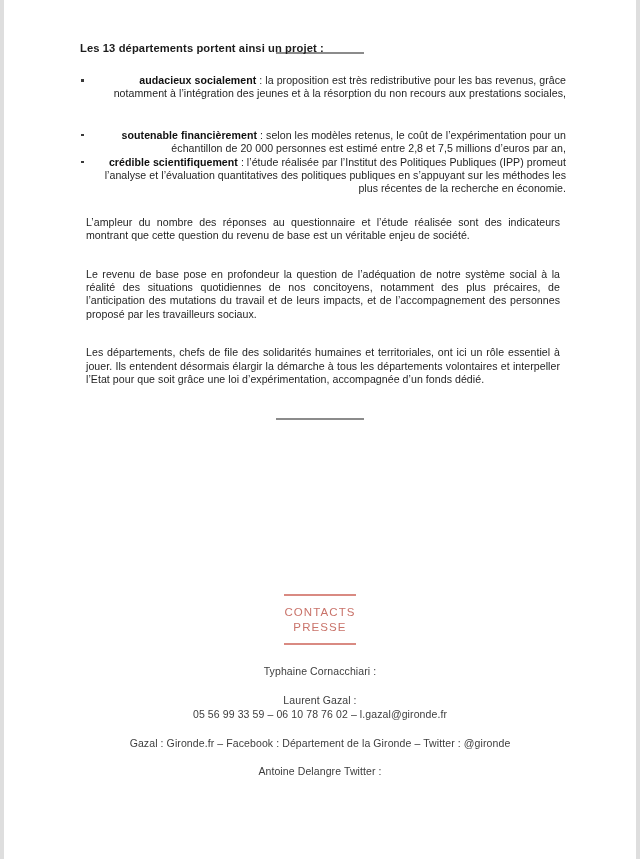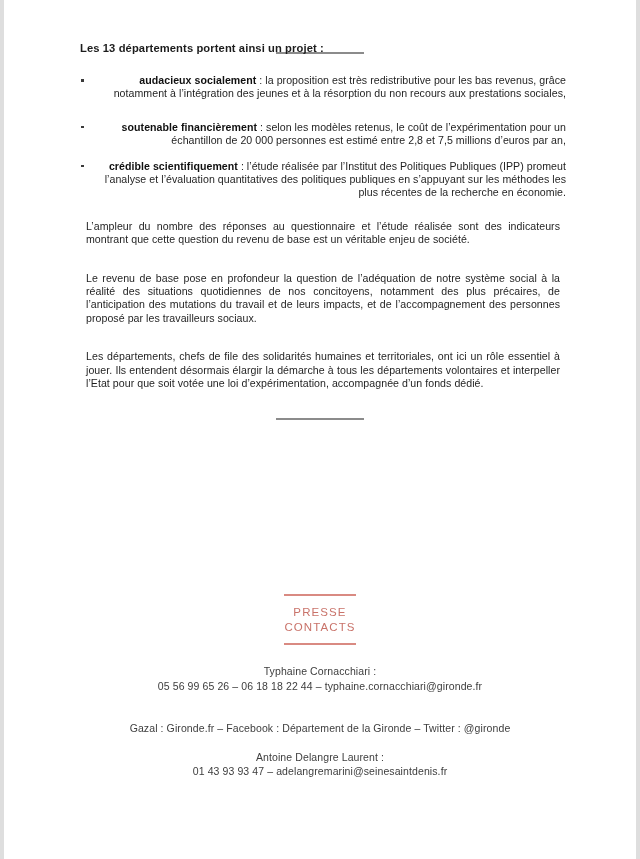"soutenable financièrement : selon les" li { margin-top: 20px -> 28px }
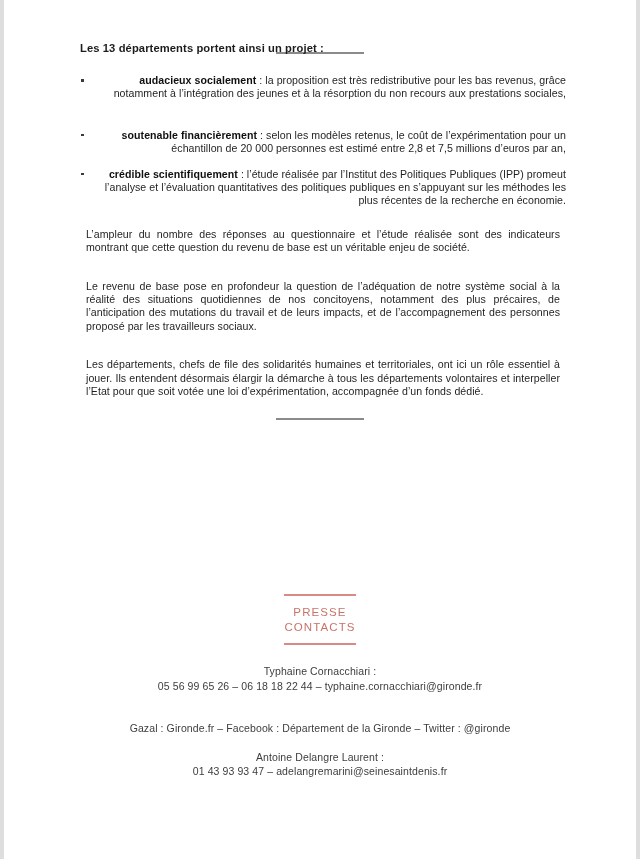"crédible scientifiquement : l’étude" li { margin-top: 12px -> none }
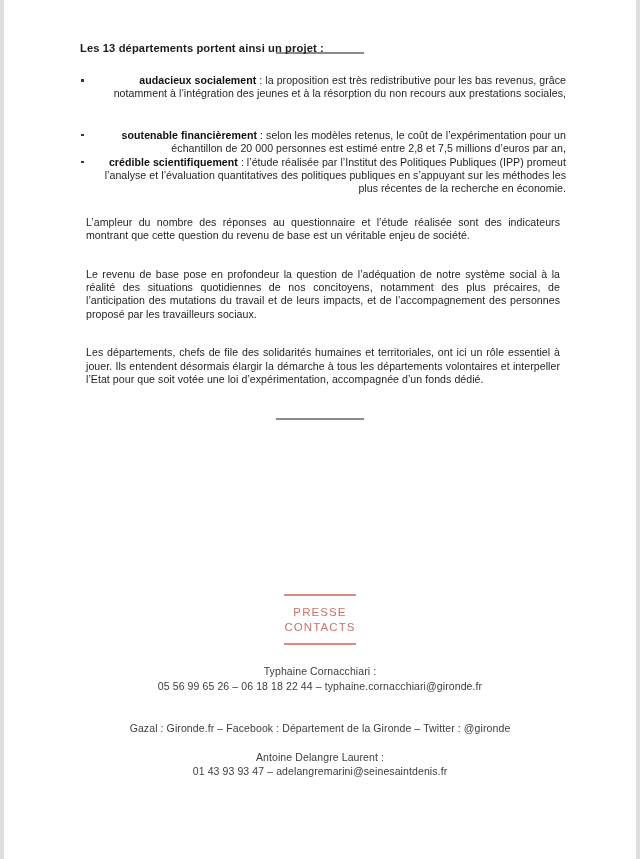"Les départements, chefs de file" p.para { text: votée -> grâce }
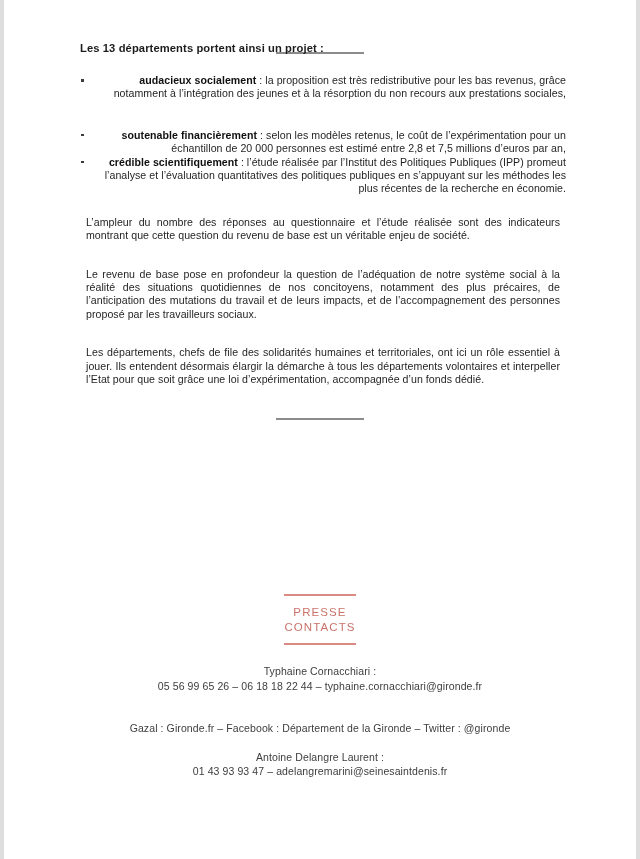"PRESSE" p.contacts-title { order: before "CONTACTS" -> after "CONTACTS" }
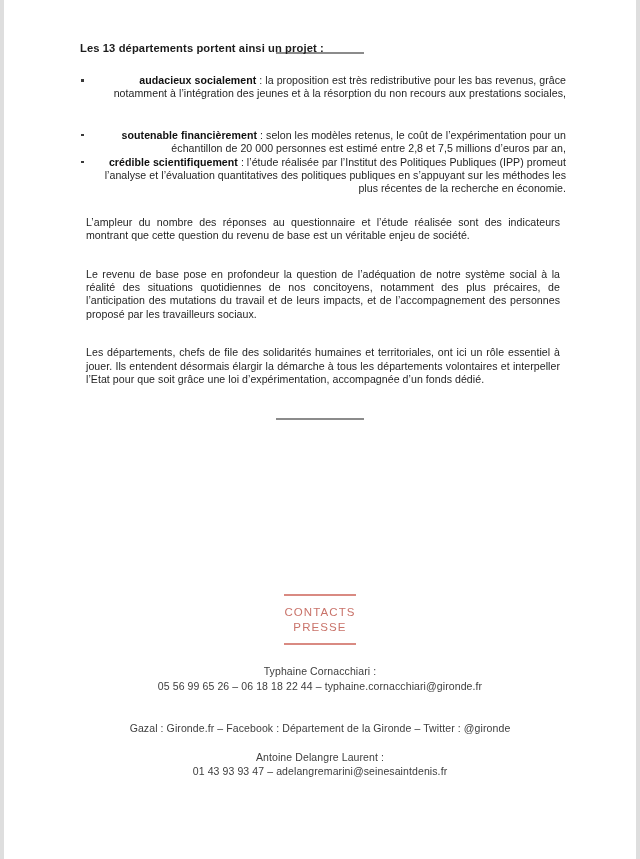"05 56 99 65 26" span.detail { html: <span>05 56 99 65 26 – 06 18 18 22 44 – typhaine.cornacchiari@gironde.fr</span> -> none }
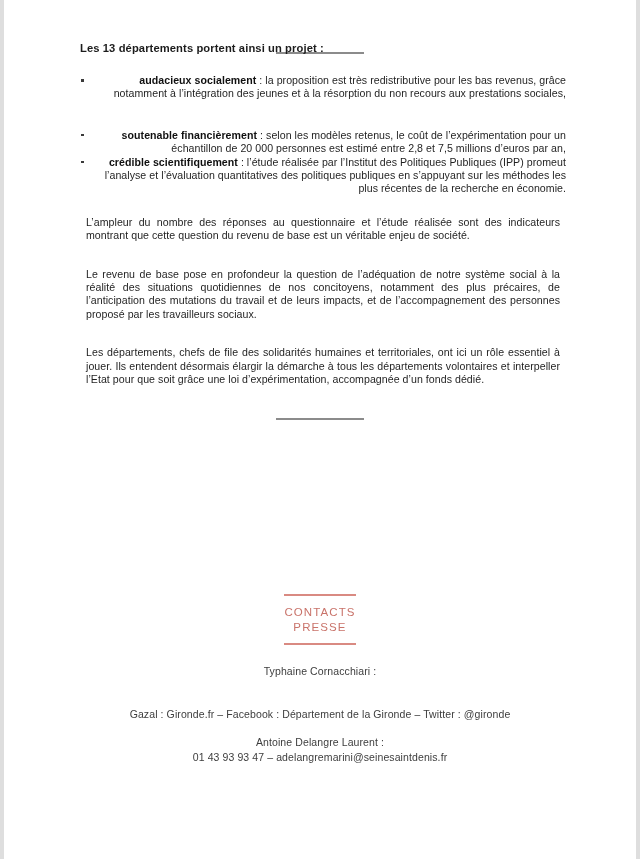"Laurent Gazal :" div.contact-entry { html: none -> <div> <span>Laurent Gazal :</span> <span>05 56 99 33 59 – 06 10 78 76 02 – l.gazal@gironde.fr</span> </div> }
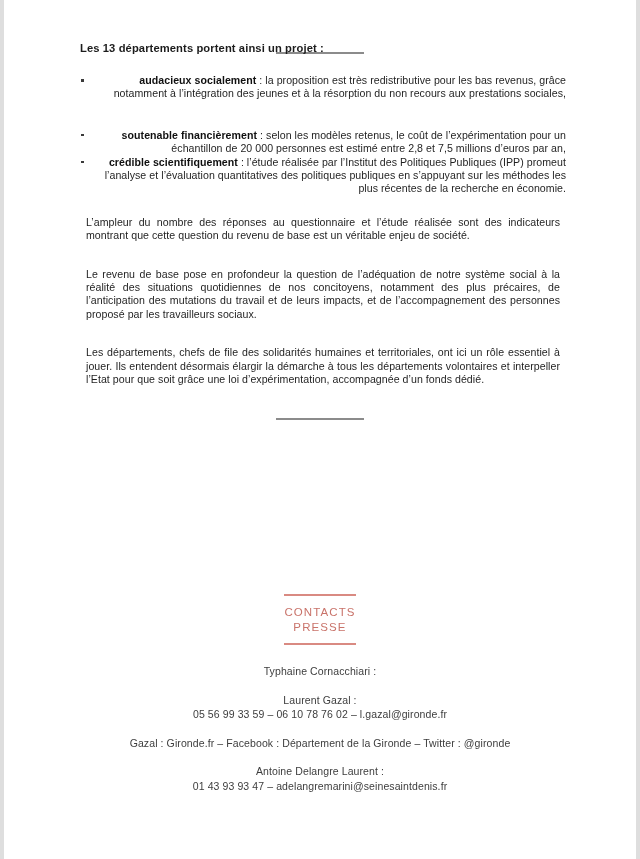"Antoine Delangre Laurent :" span.name { text: Laurent -> Twitter }
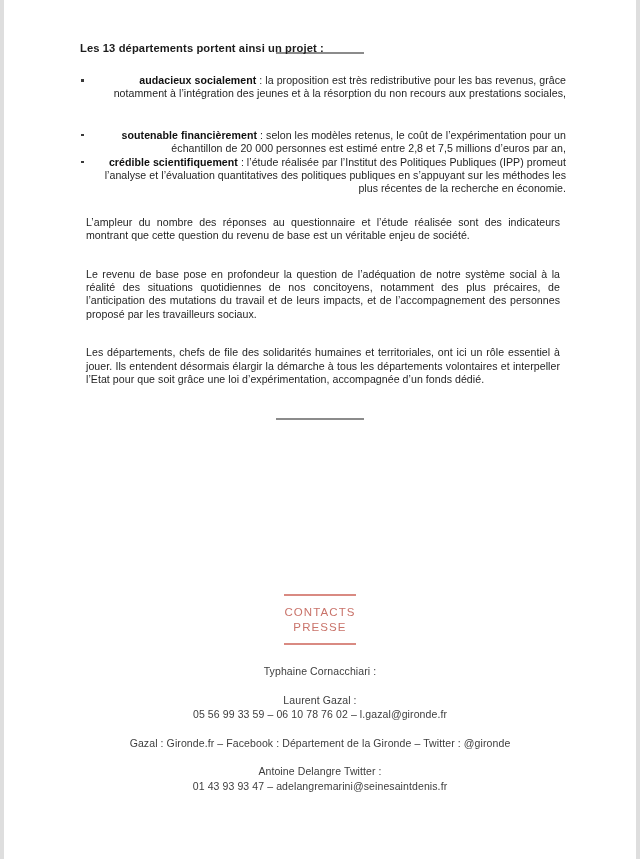"01 43 93 93 47" span.detail { html: <span>01 43 93 93 47 – adelangremarini@seinesaintdenis.fr</span> -> none }
